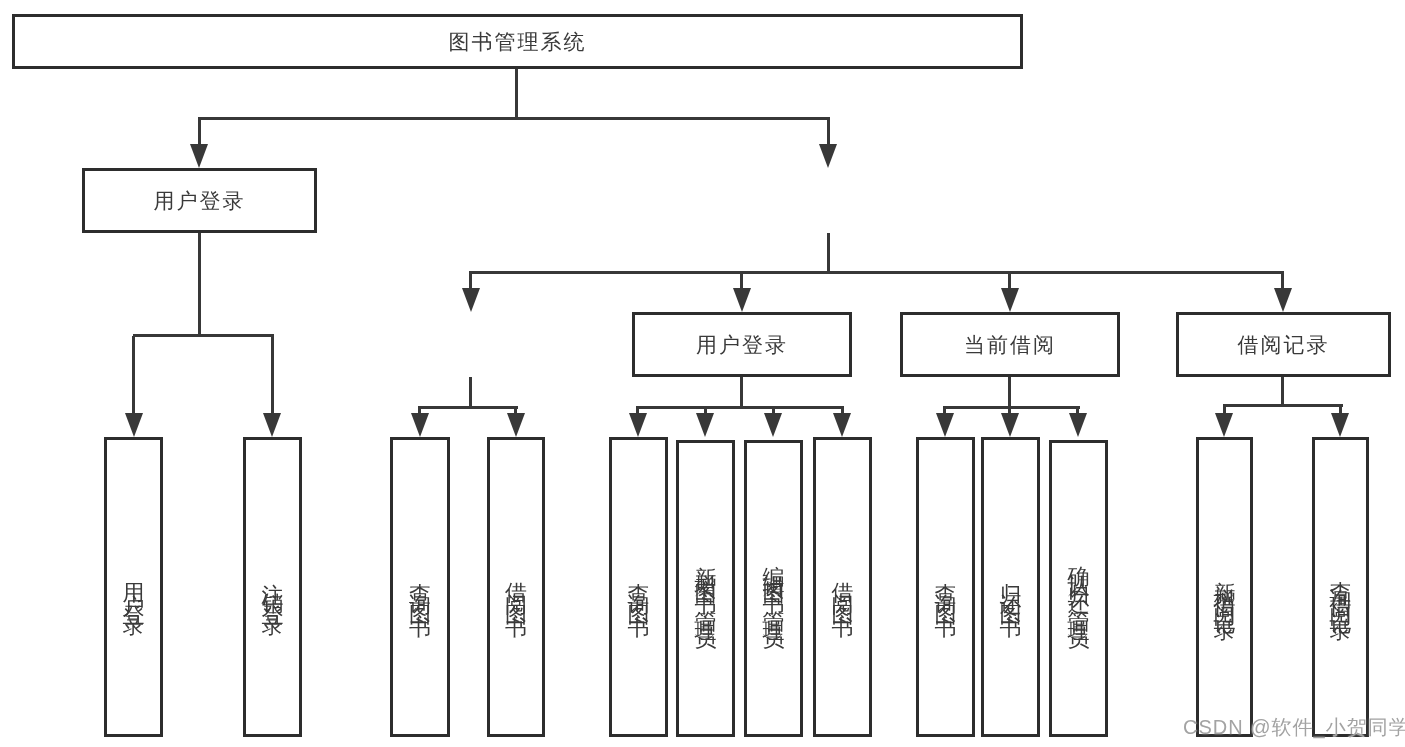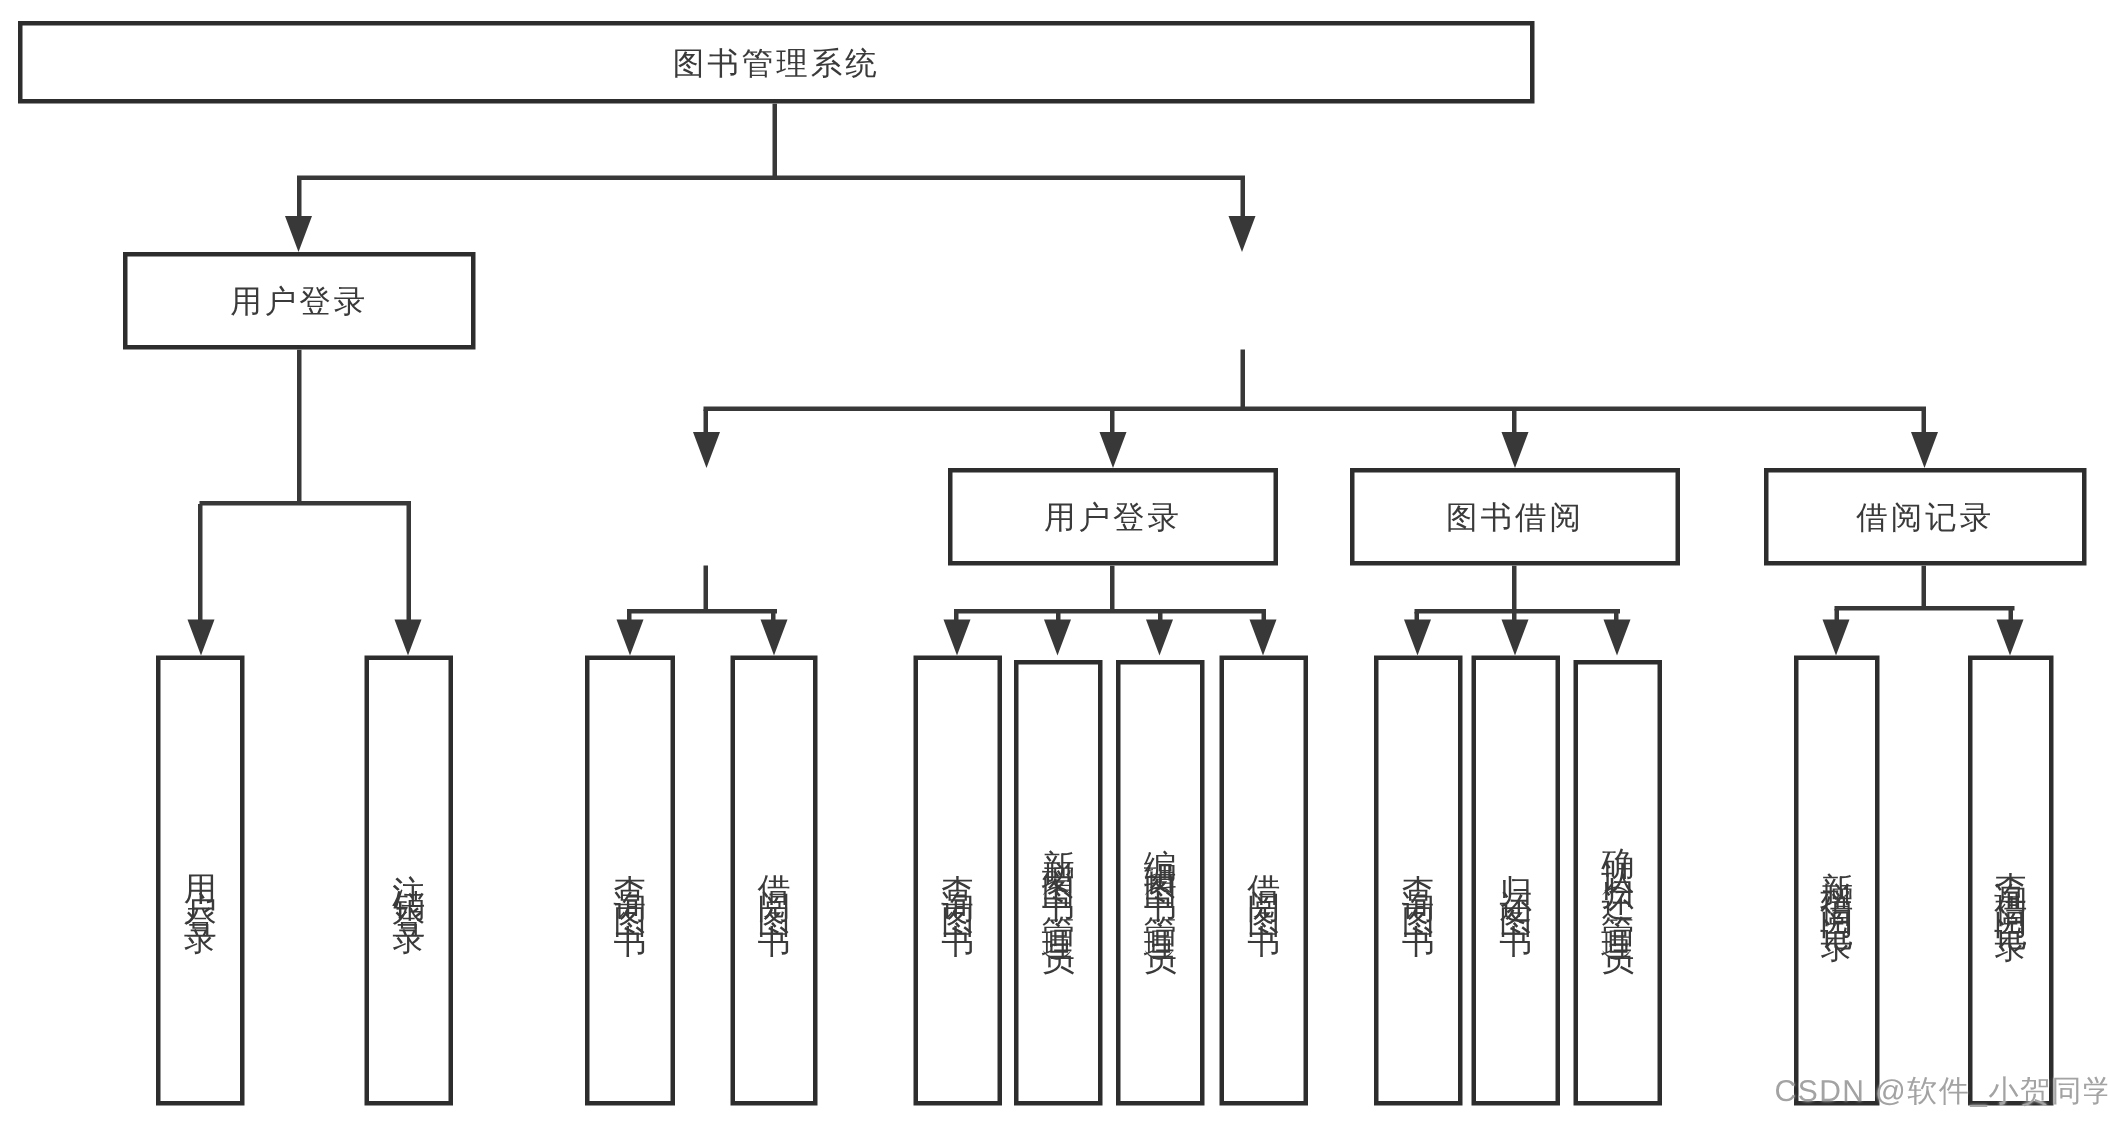"图书借阅" span { text: 图书 -> 当前 }
